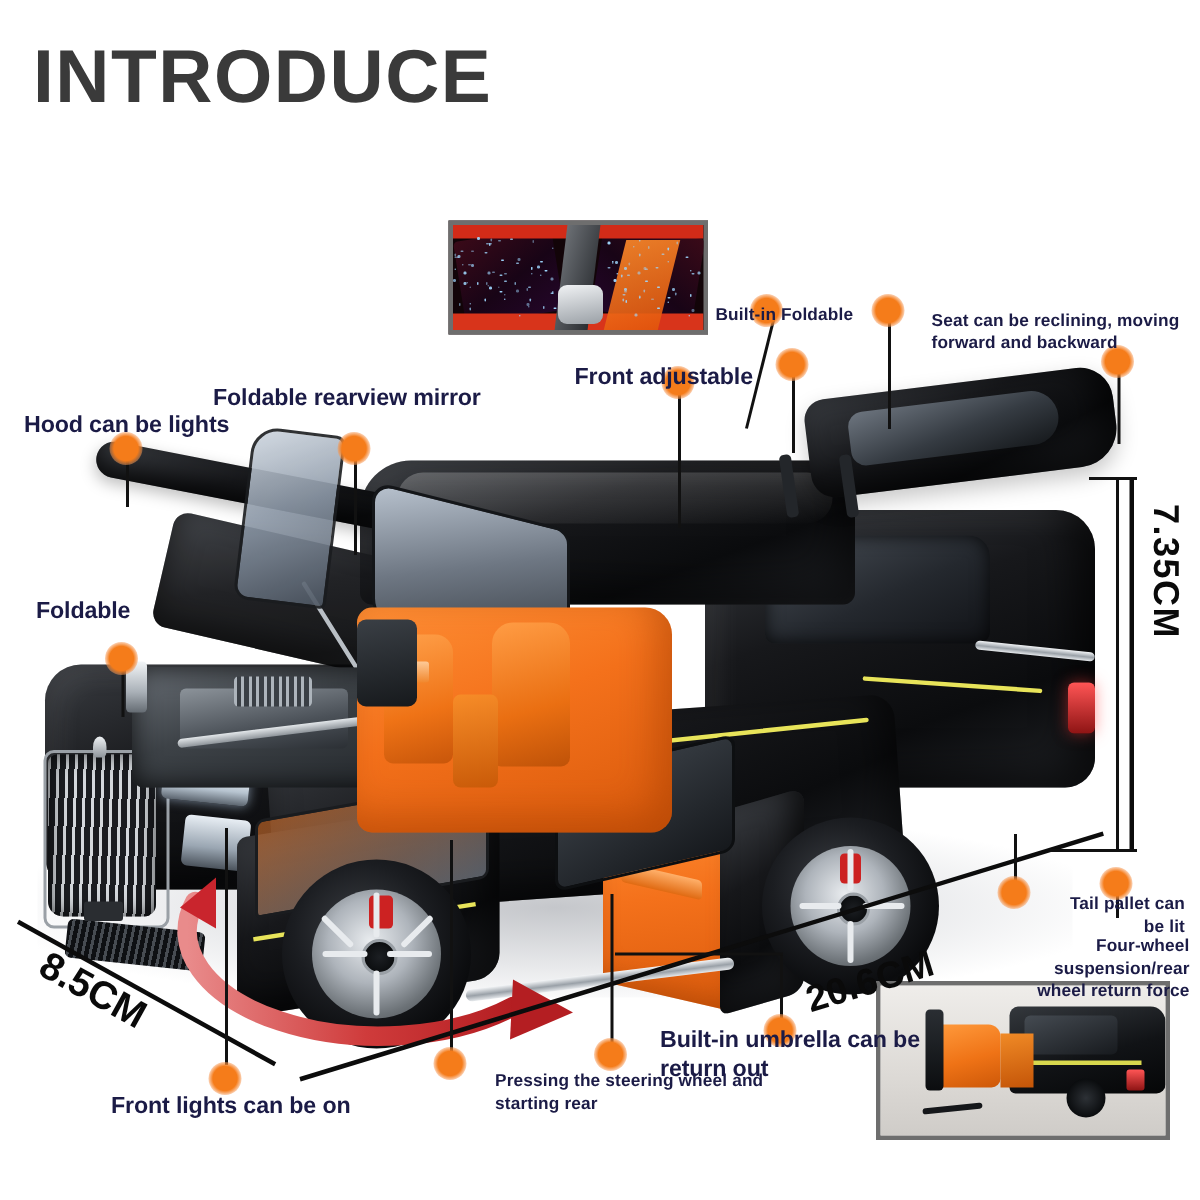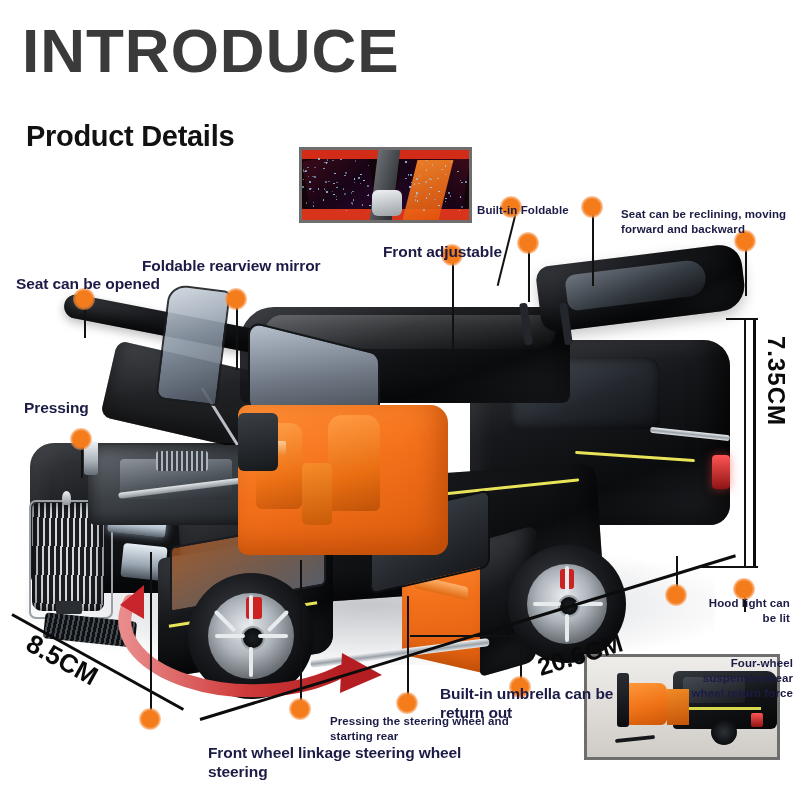"INTRODUCE" #main-title { font-size: 62px -> 50px }
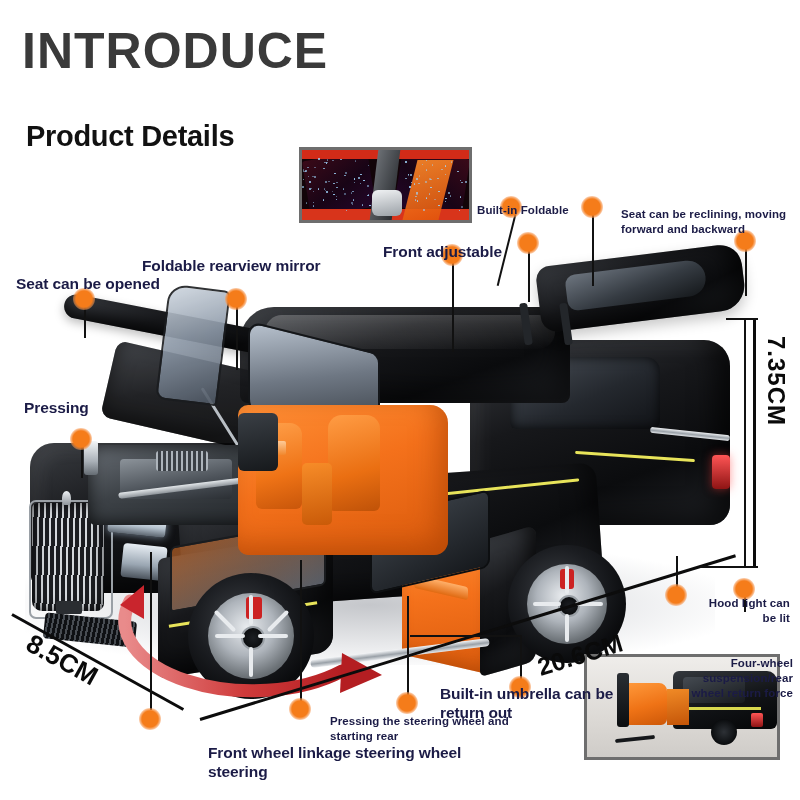"Product Details" div { html: <div>Product Details</div> -> none }
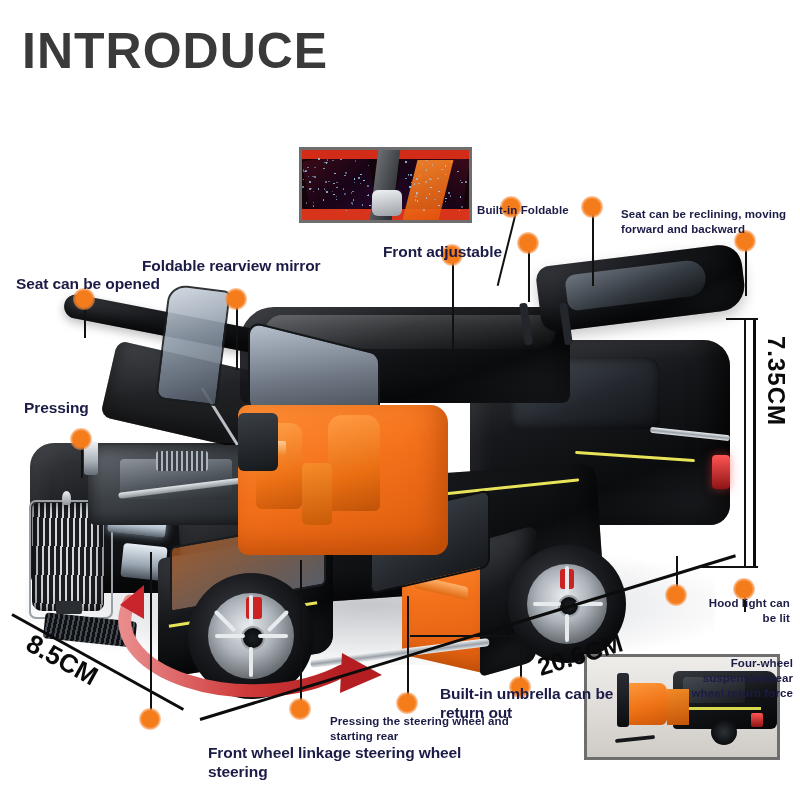"Seat can be opened" div.ann { text: Seat can be opened -> Hood can be lights }
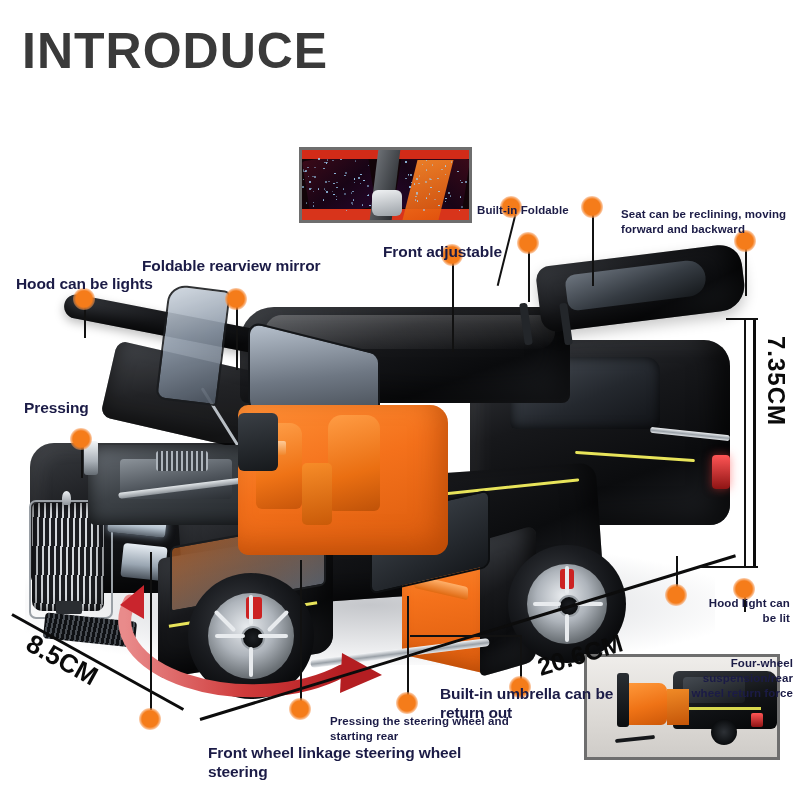"Pressing" div.ann { text: Pressing -> Foldable }
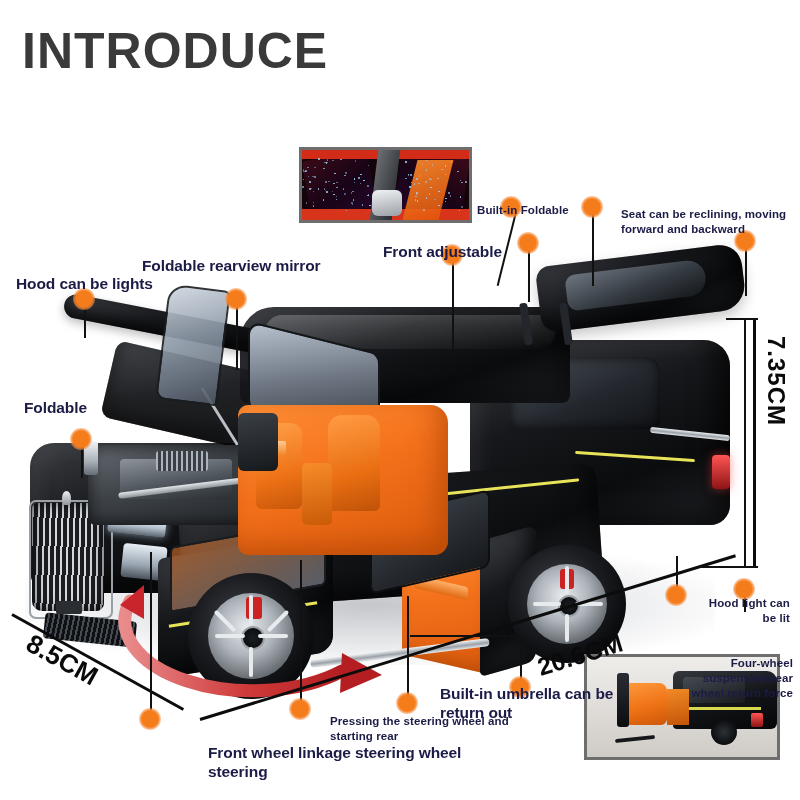"Hood light can" div.ann { text: Hood light -> Tail pallet }
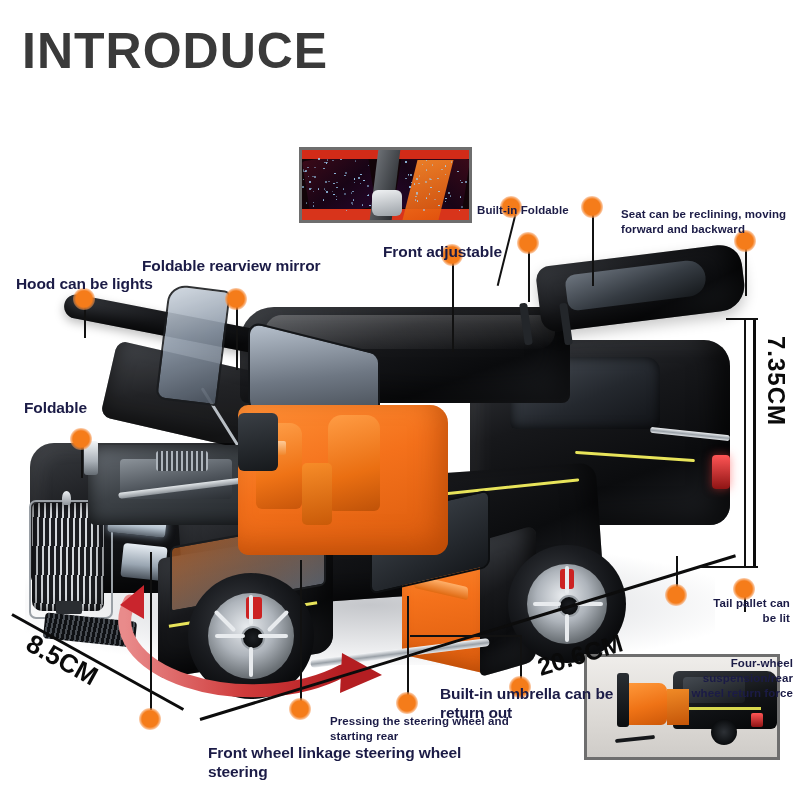"Four-wheel suspension/rear" div.ann { margin-top: 32px -> none }
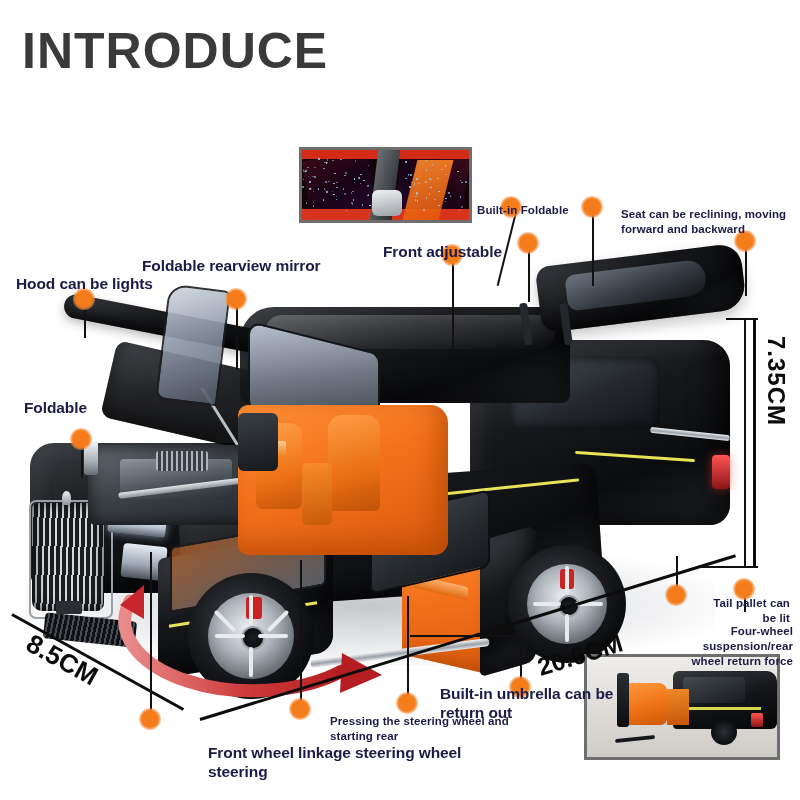"Front lights can be on" div.ann { html: none -> <div>Front lights can be on</div> }
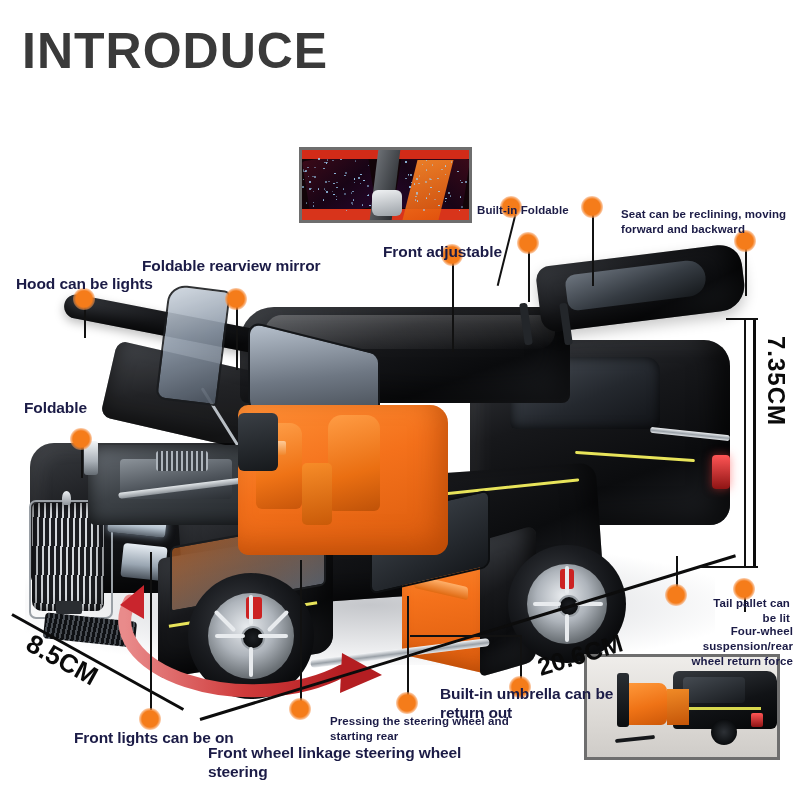"Front wheel linkage steering wheel" div.ann { html: <div>Front wheel linkage steering wheel steering</div> -> none }
